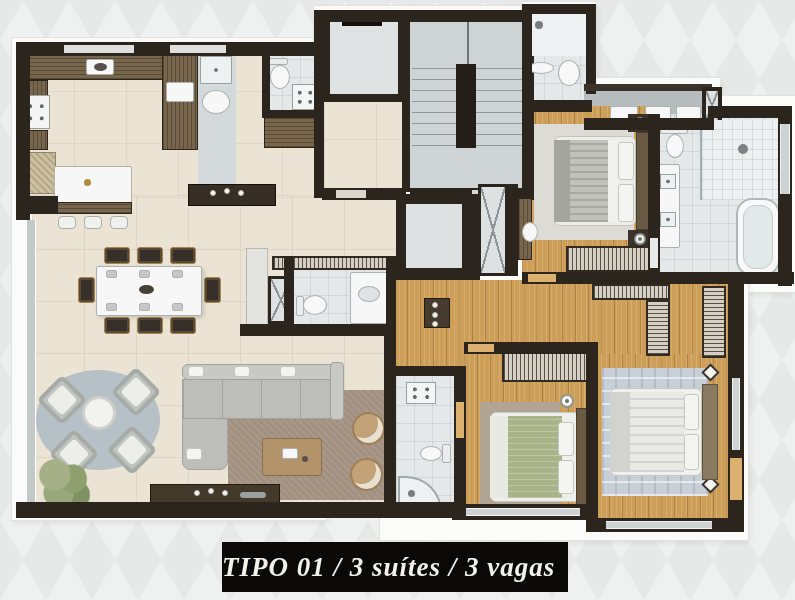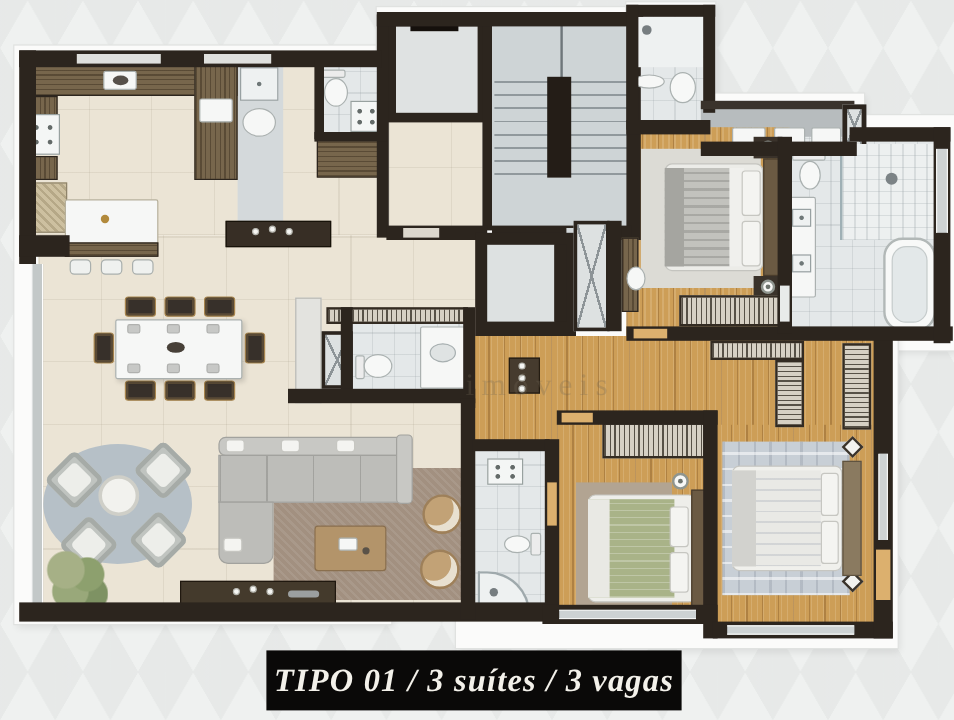"imóveis" div.watermark { html: <div><span>imóveis</span></div> -> none }
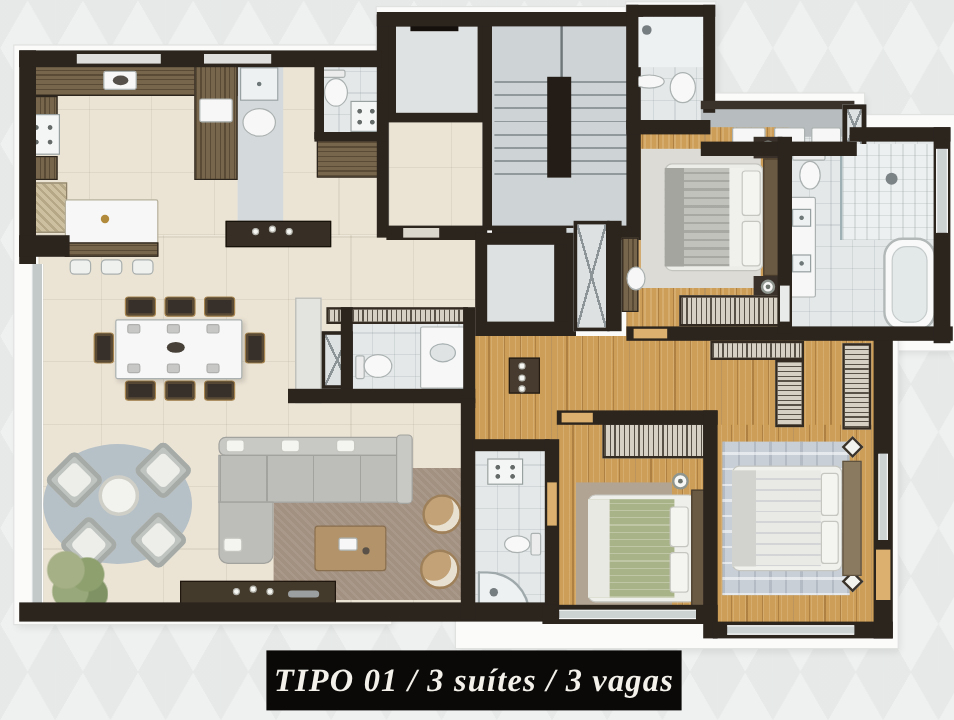"TIPO 01 / 3 suítes" .caption { justify-content: center -> flex-start }
